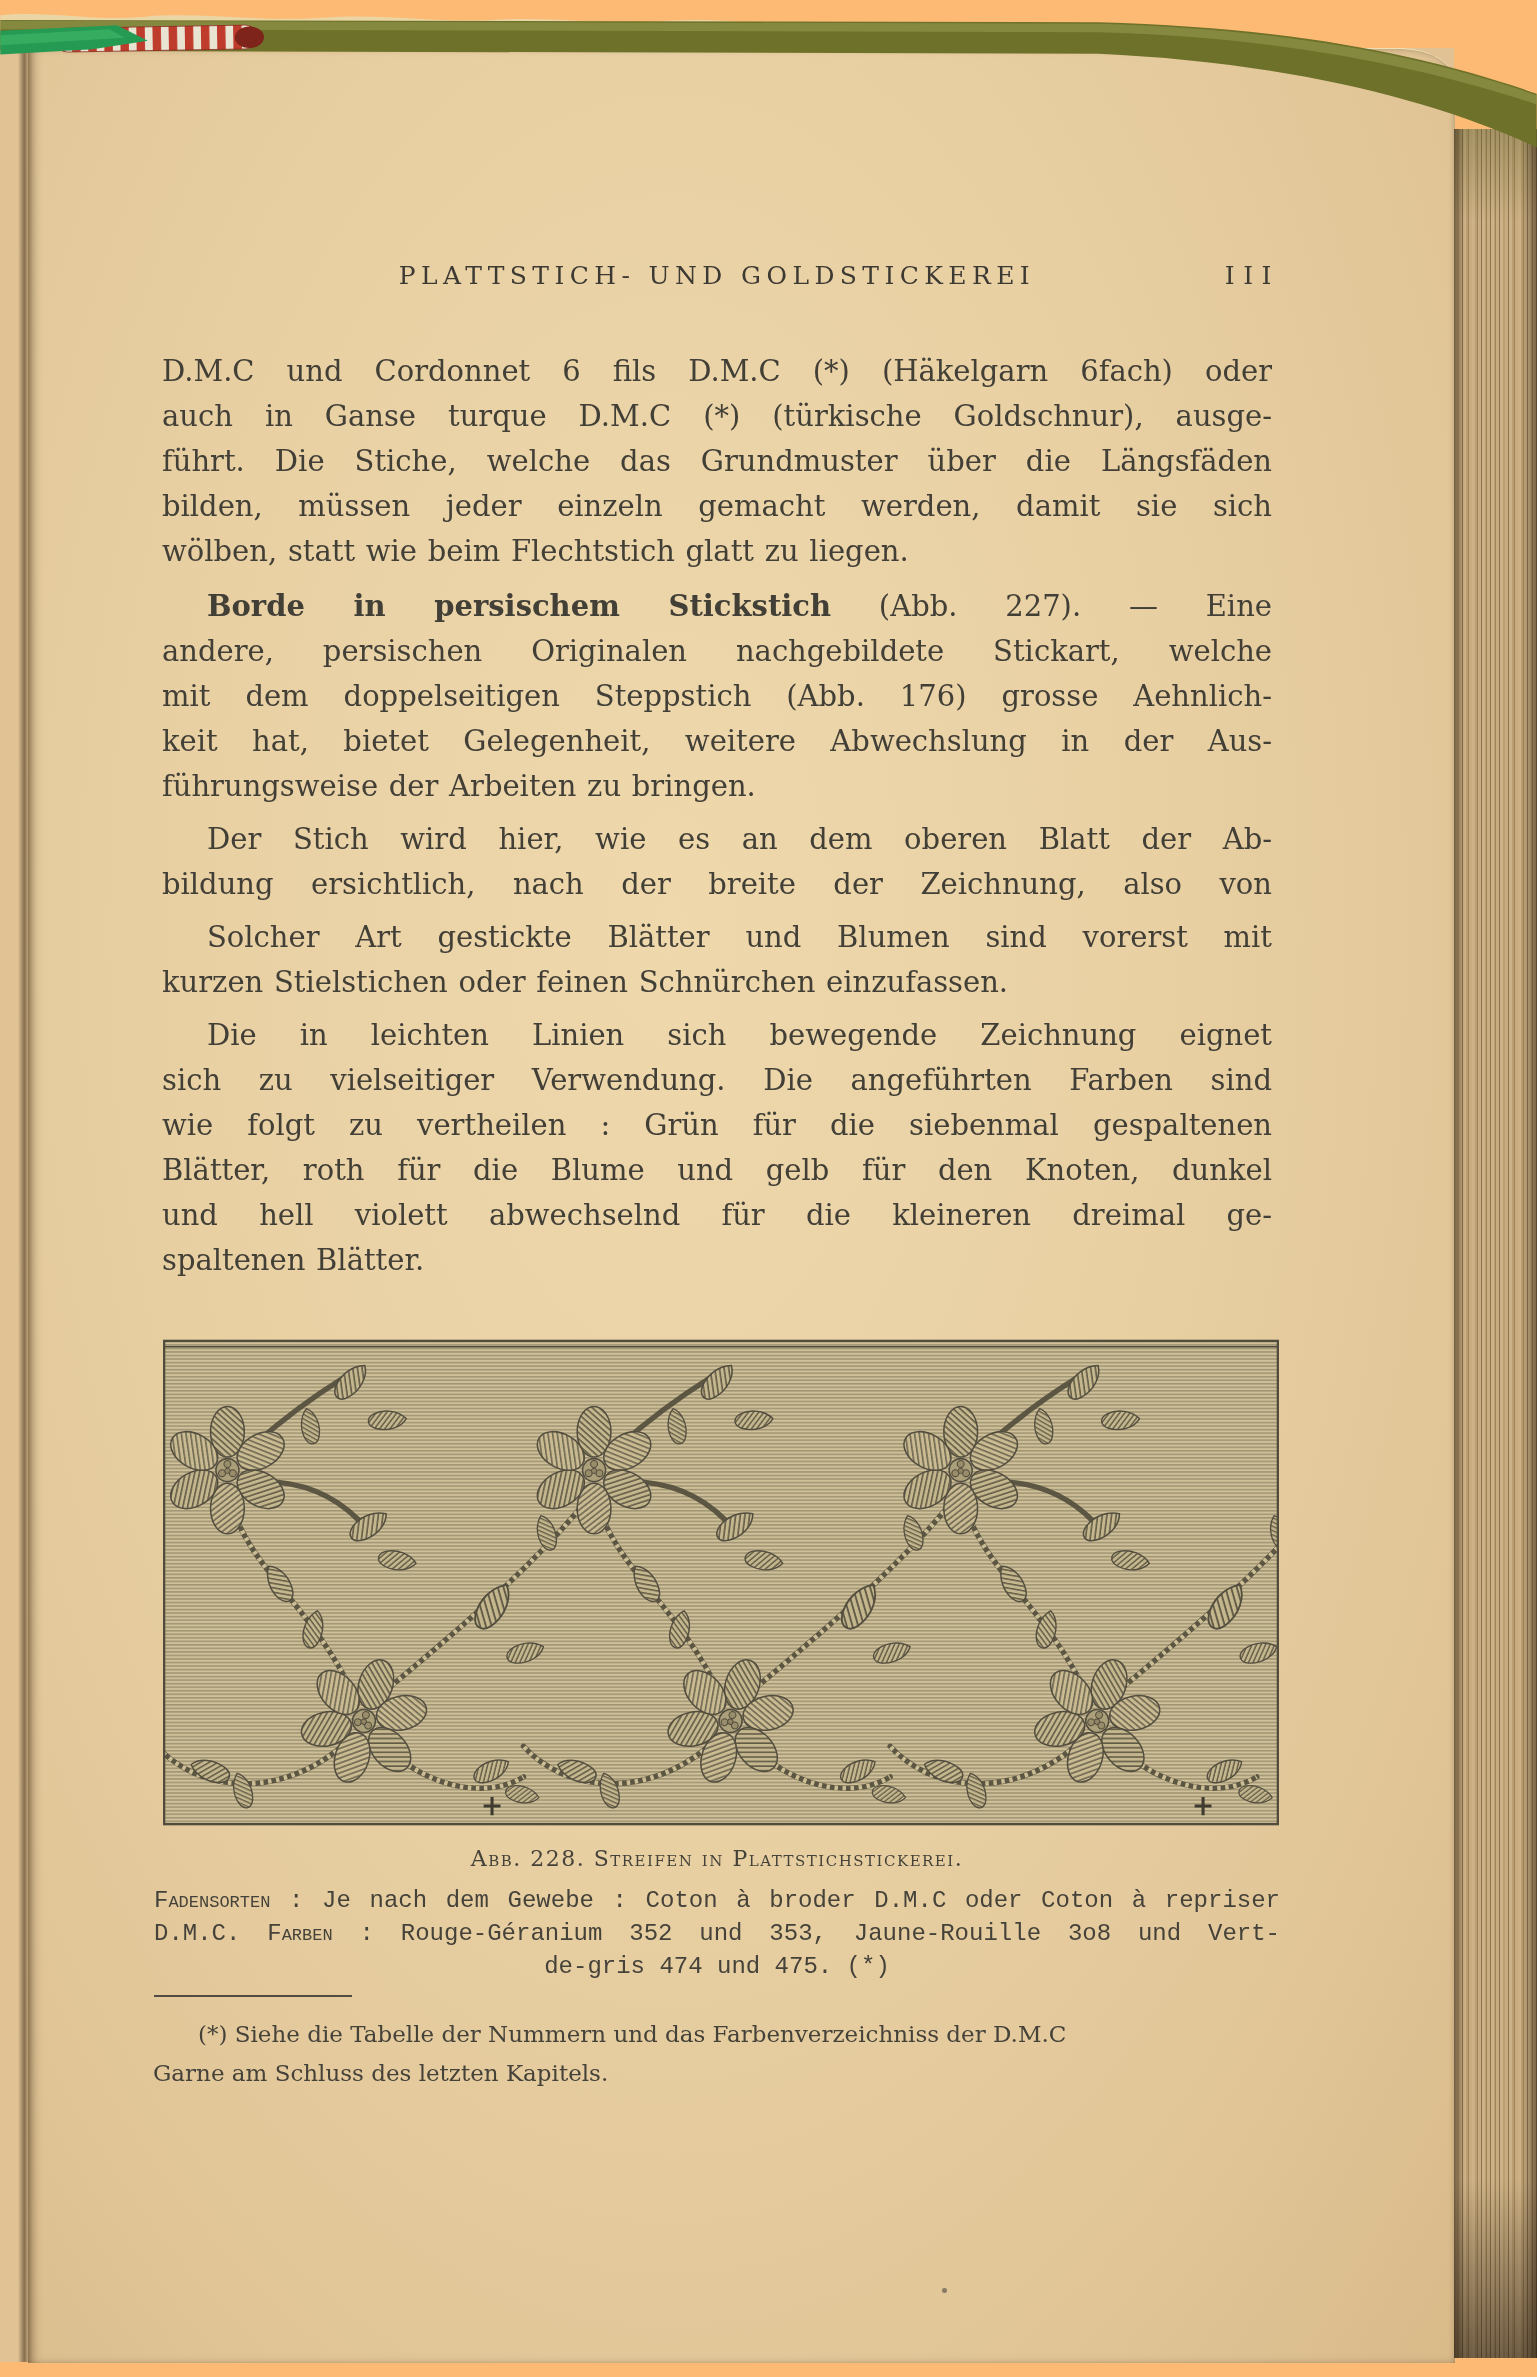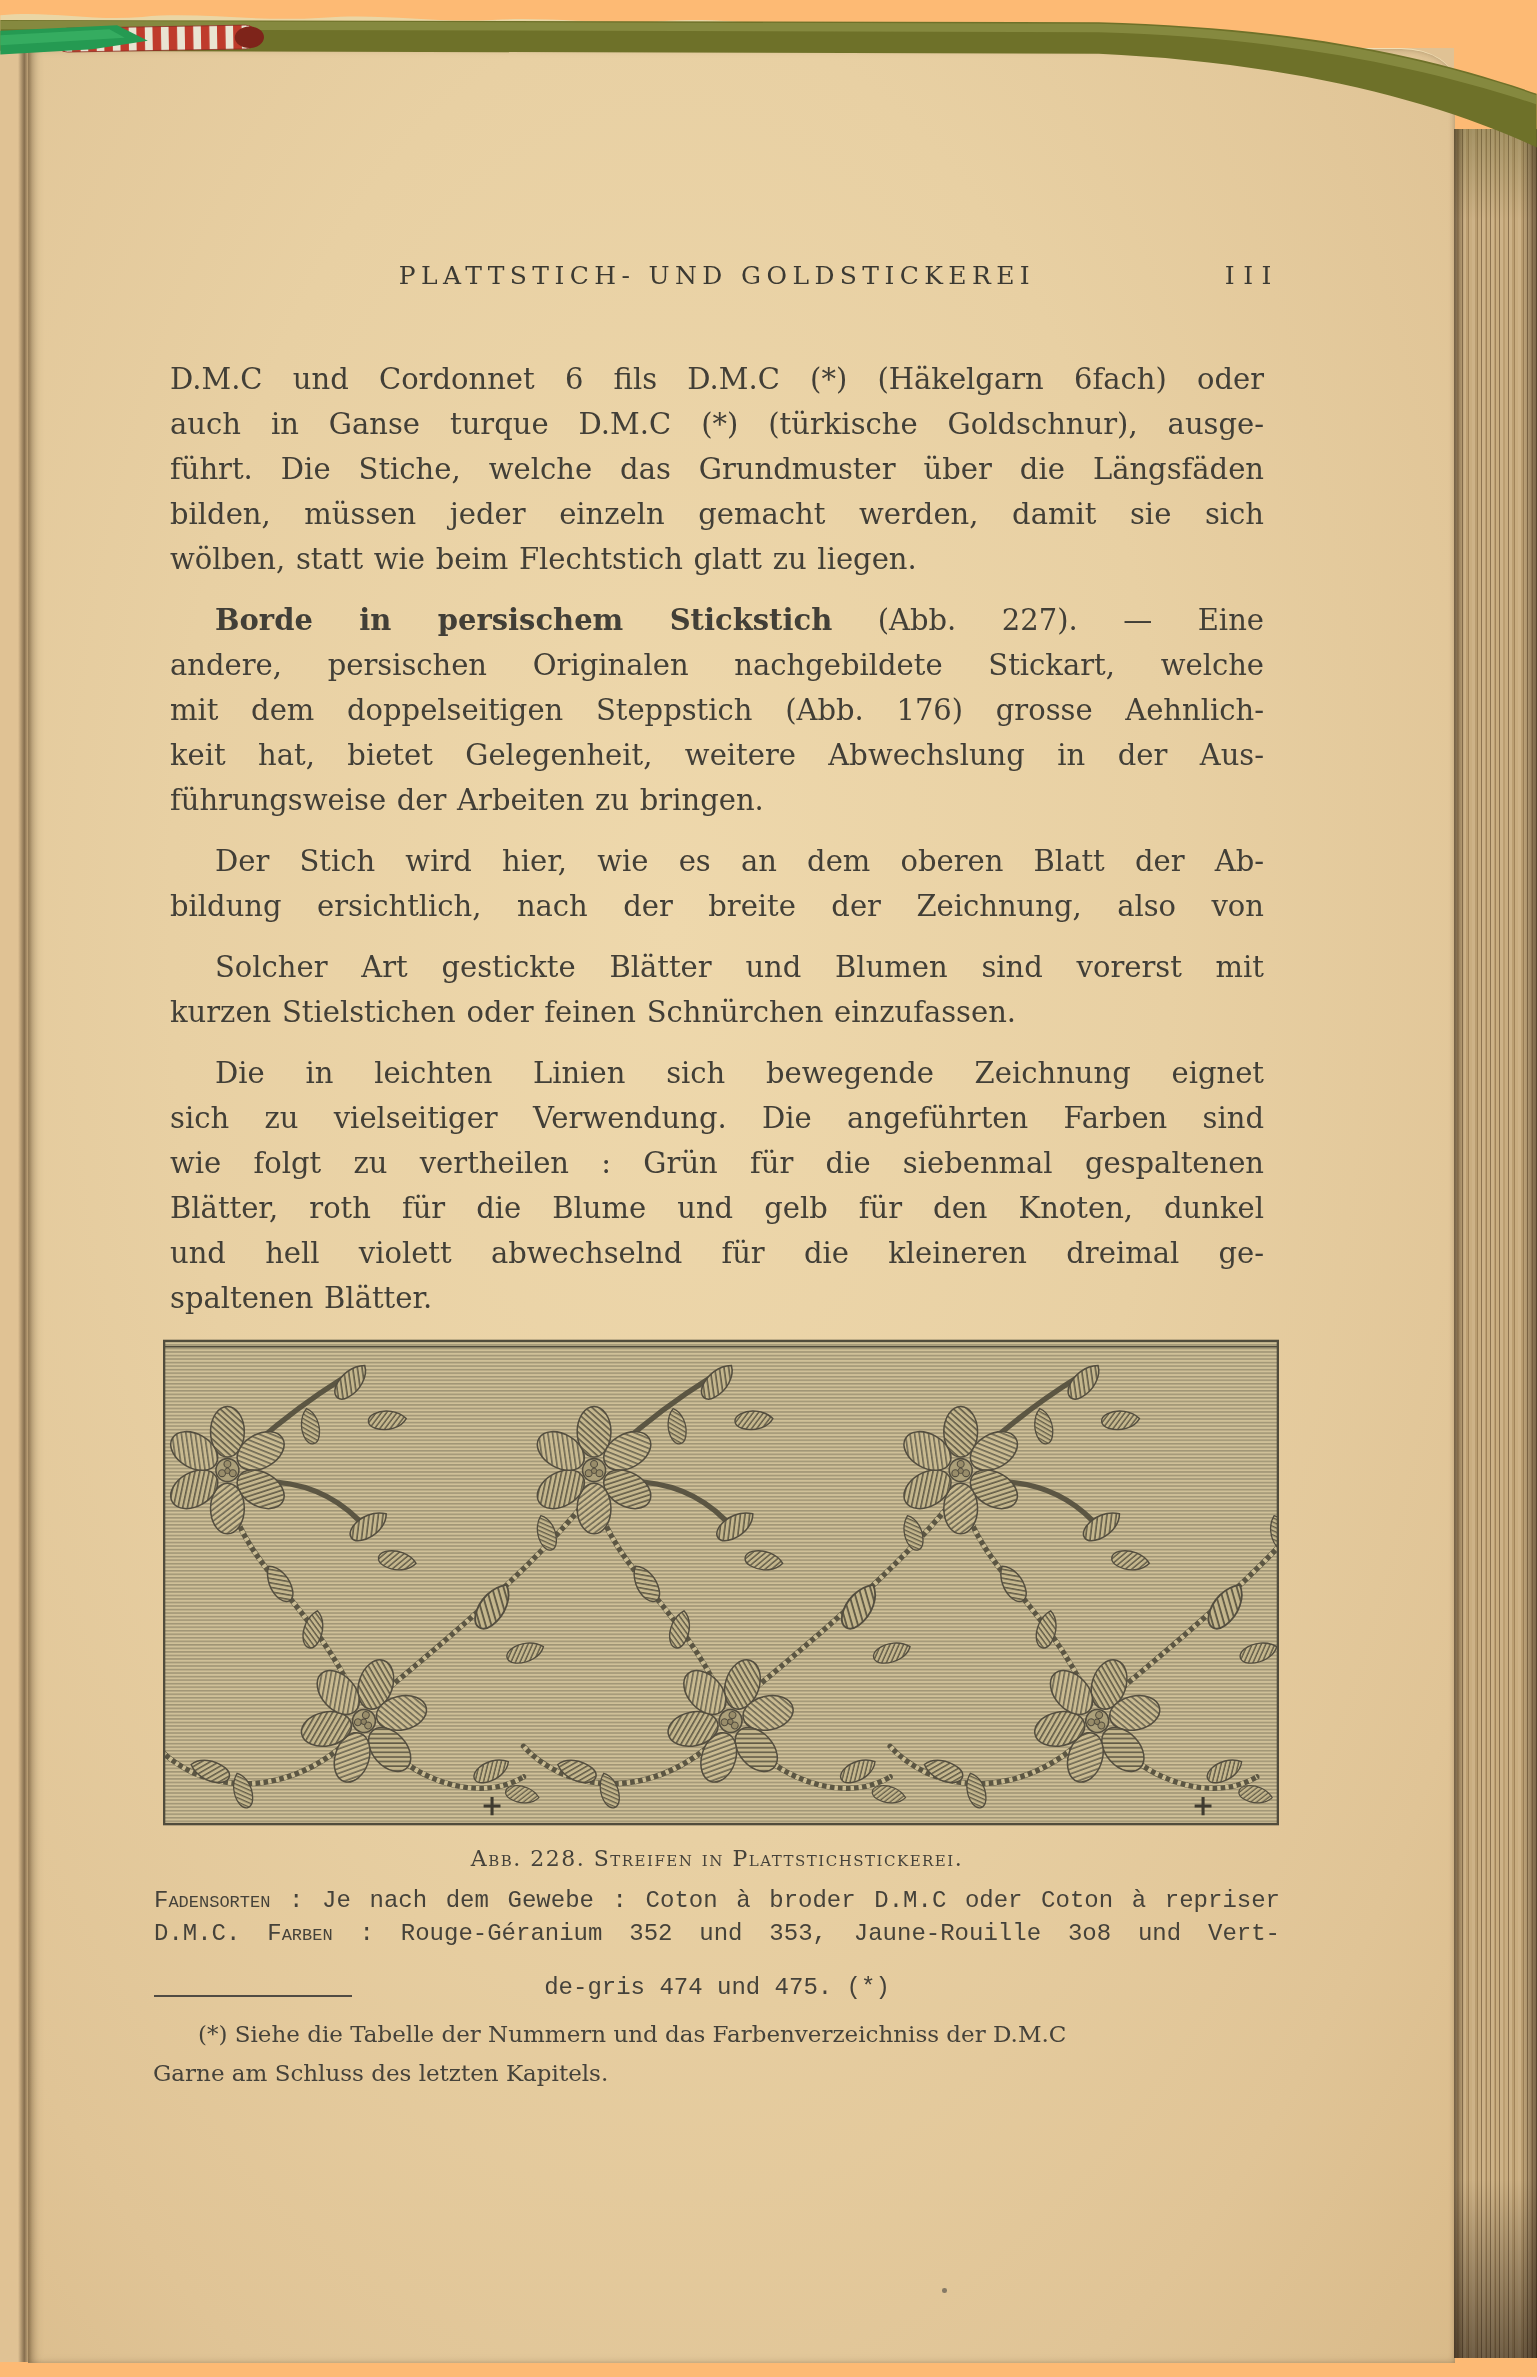"D.M.C und Cordonnet 6 fils" .para { margin: 16px -> 8px }
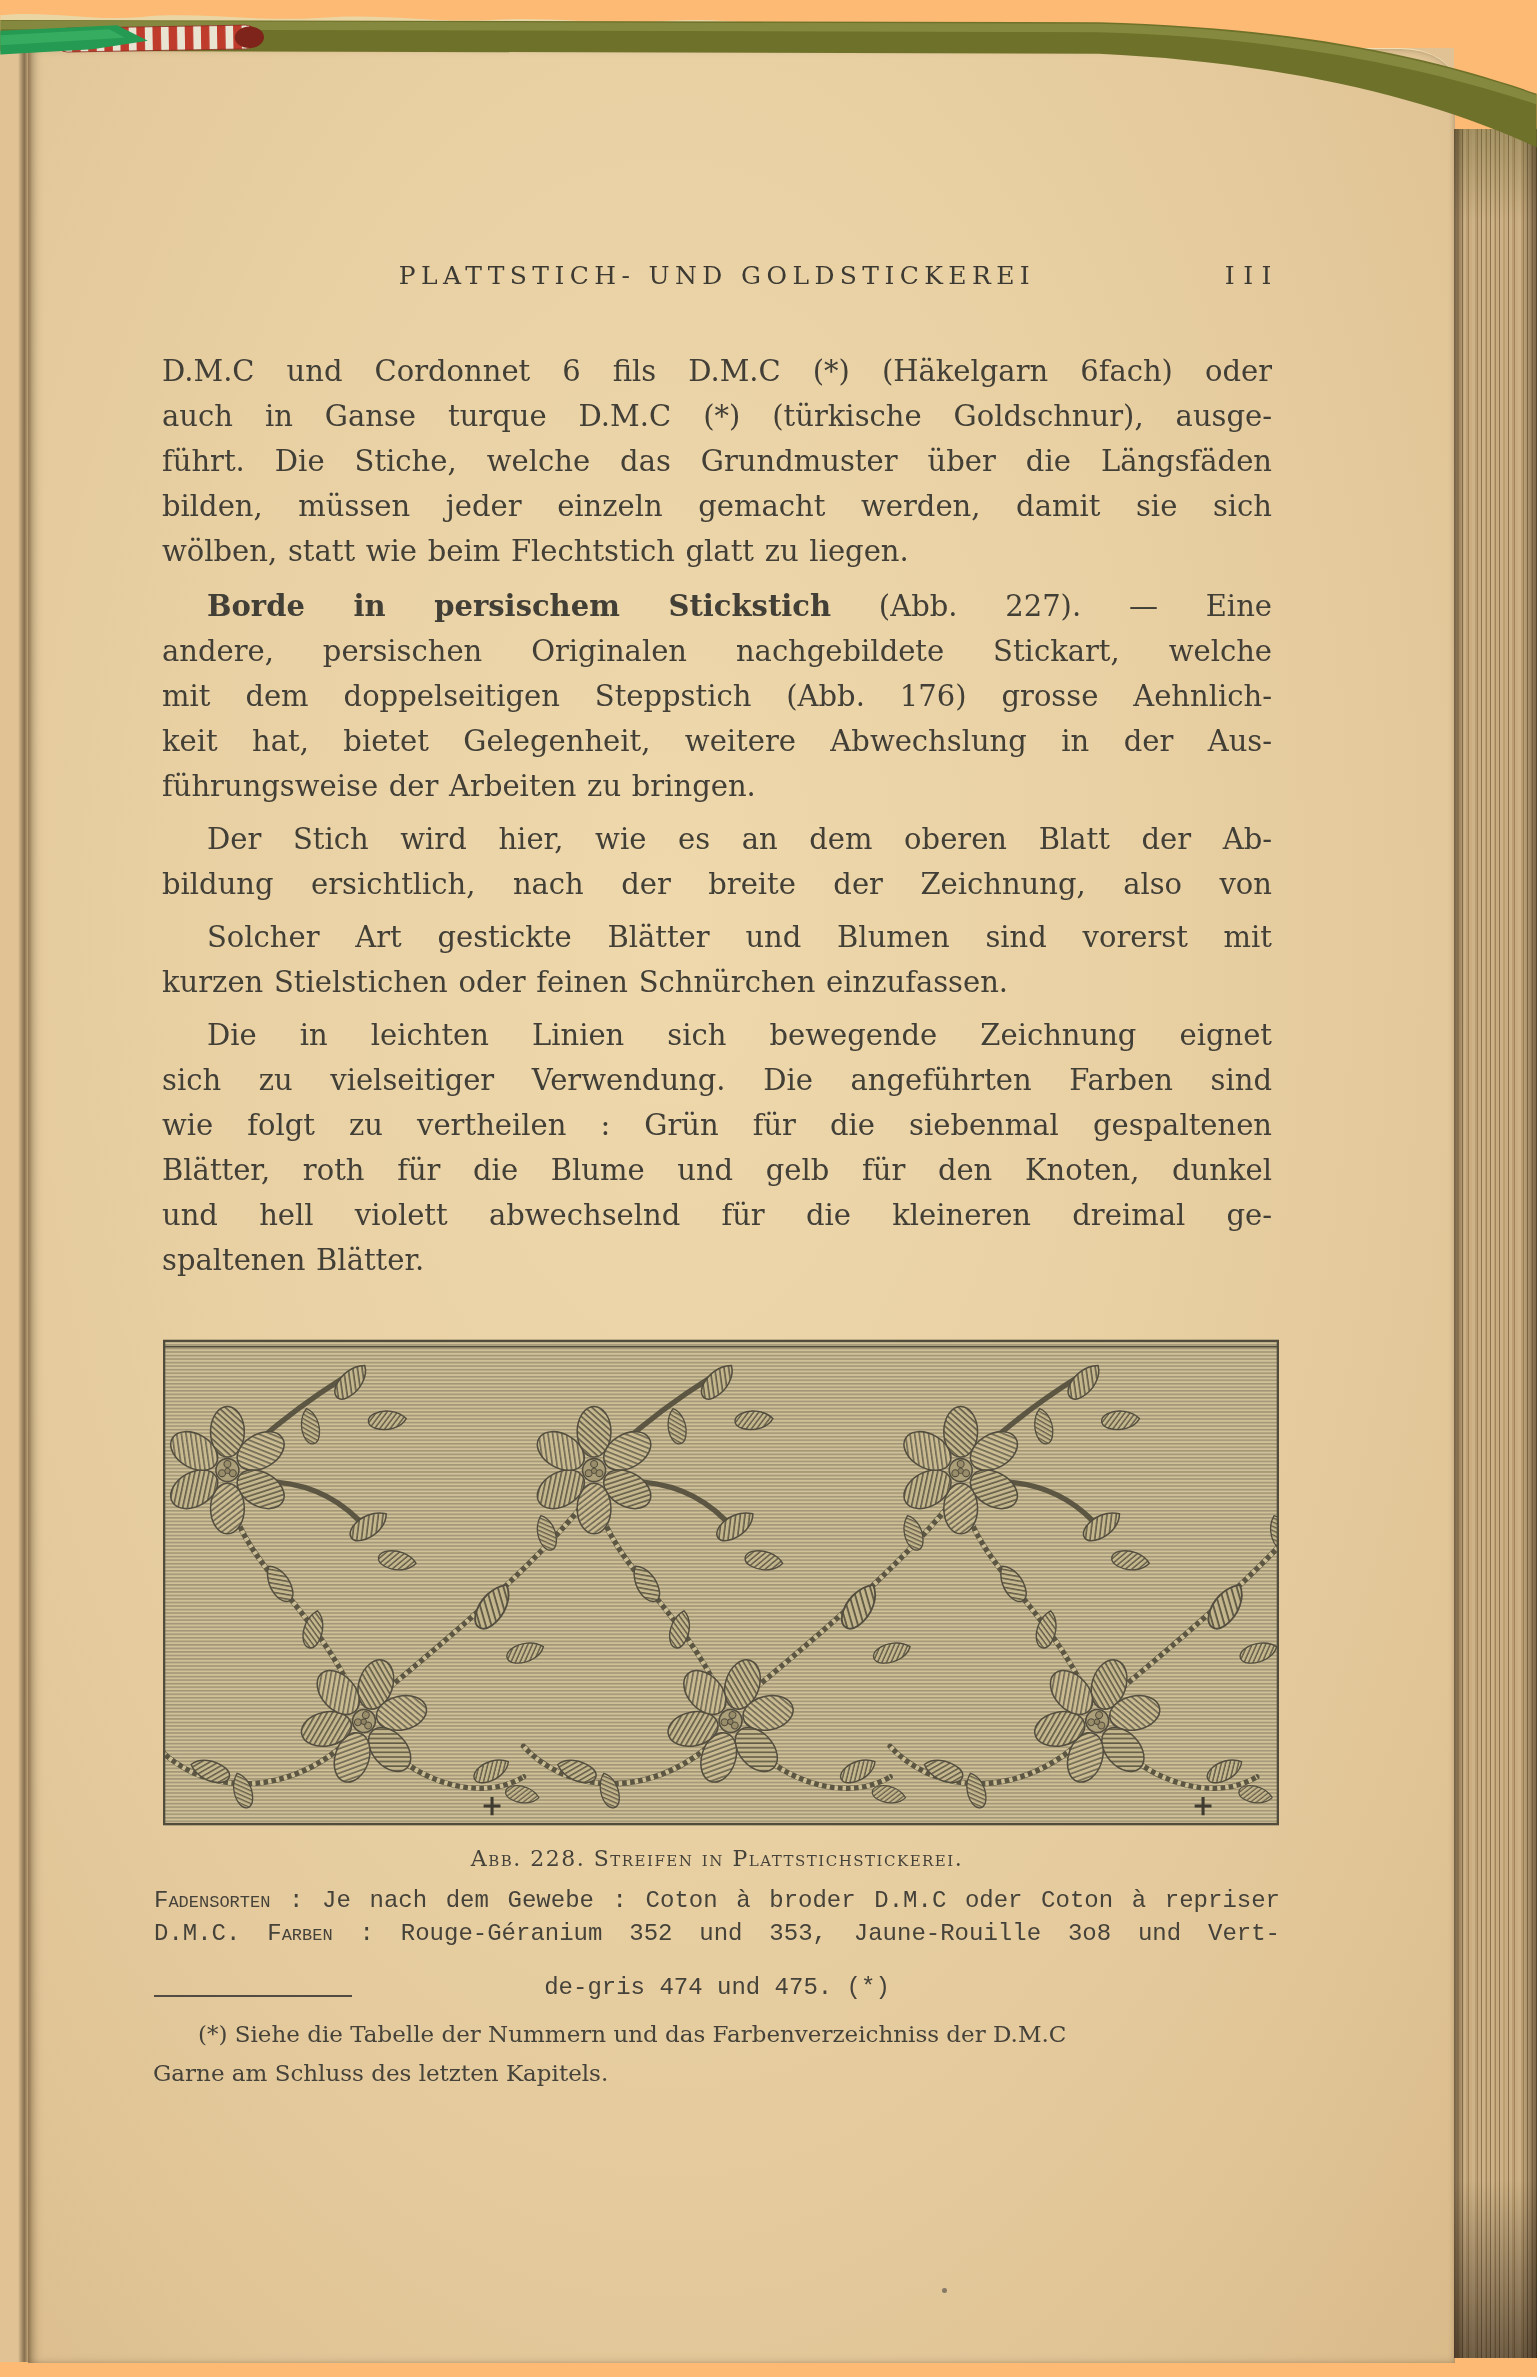"de-gris 474 und 475. (*)" .credits .center { margin-top: 21px -> none }
